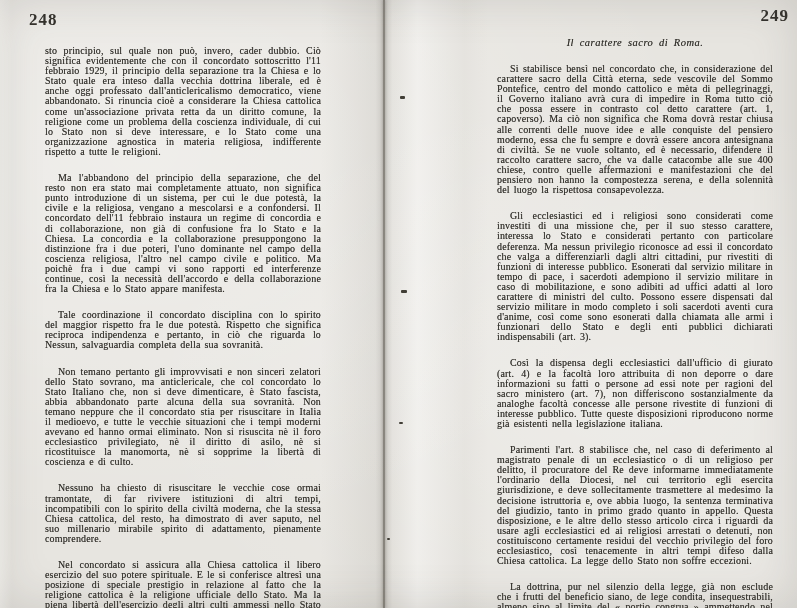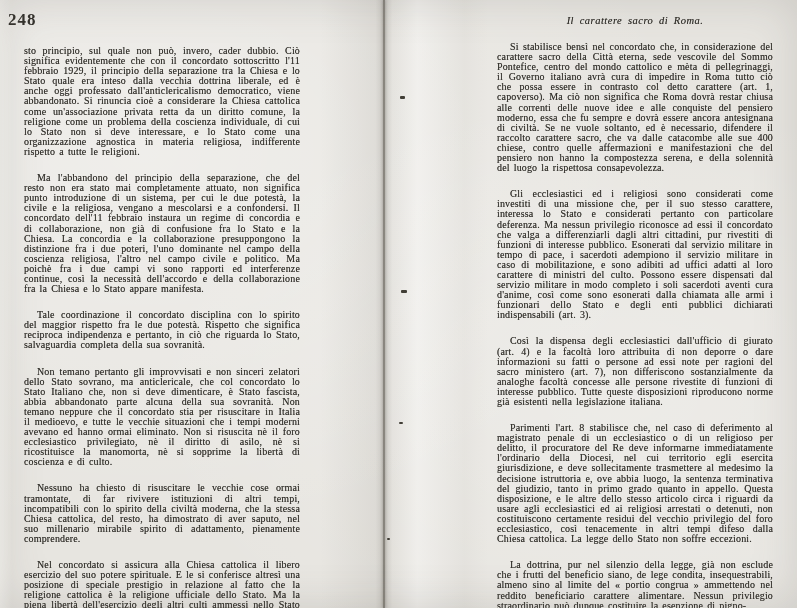"248" .page-left { left: 8px -> 29px }
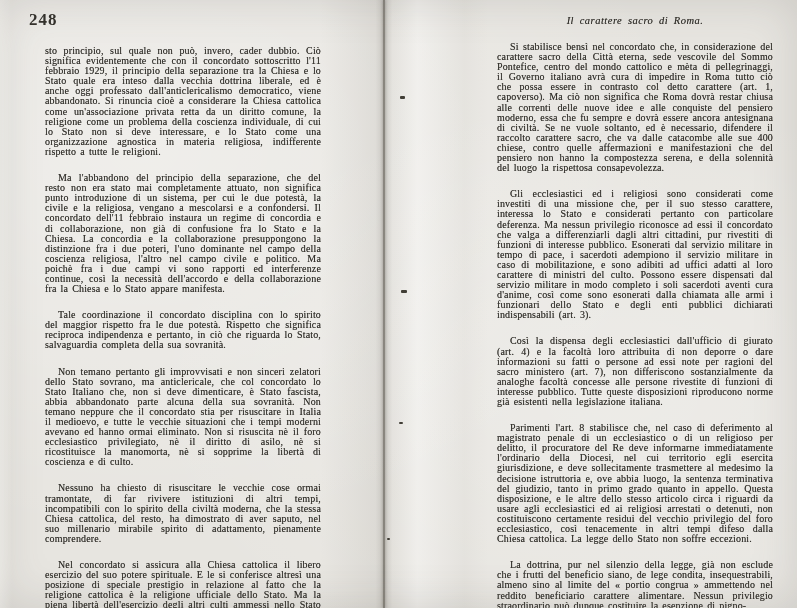"249" div.page-number { html: none -> <div>249</div> }
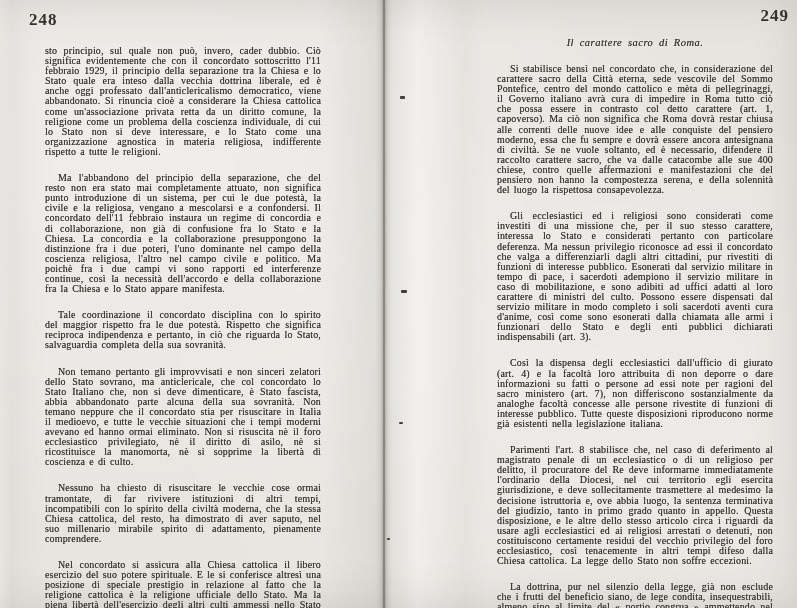"Tale coordinazione il concordato" p.para { text: Stato -> Nessun }
